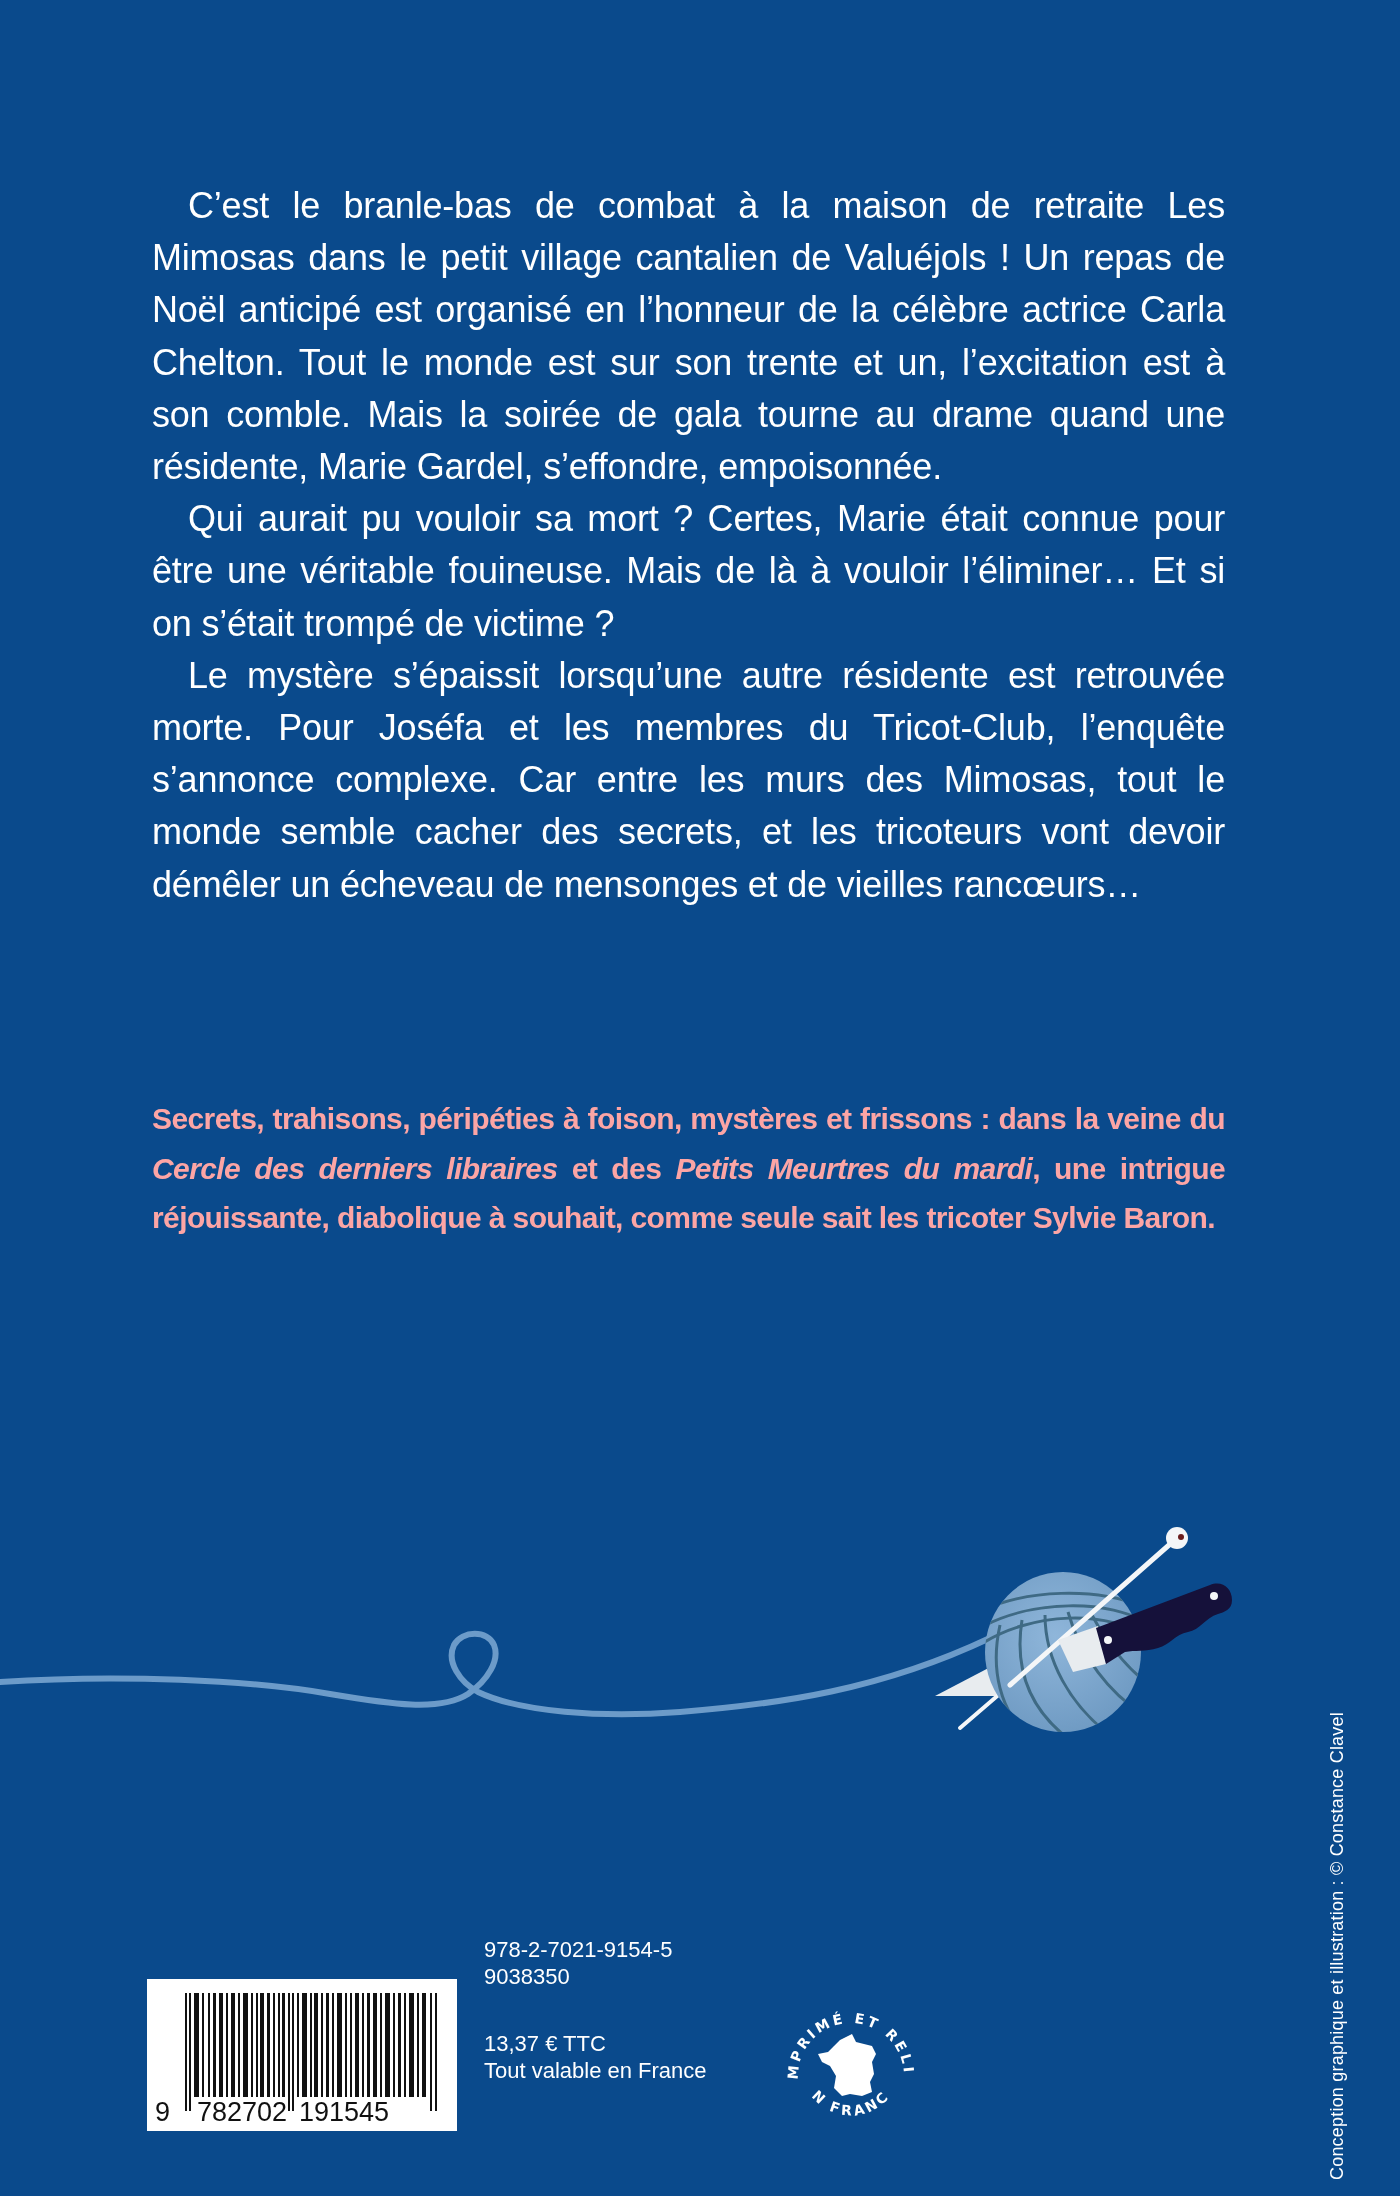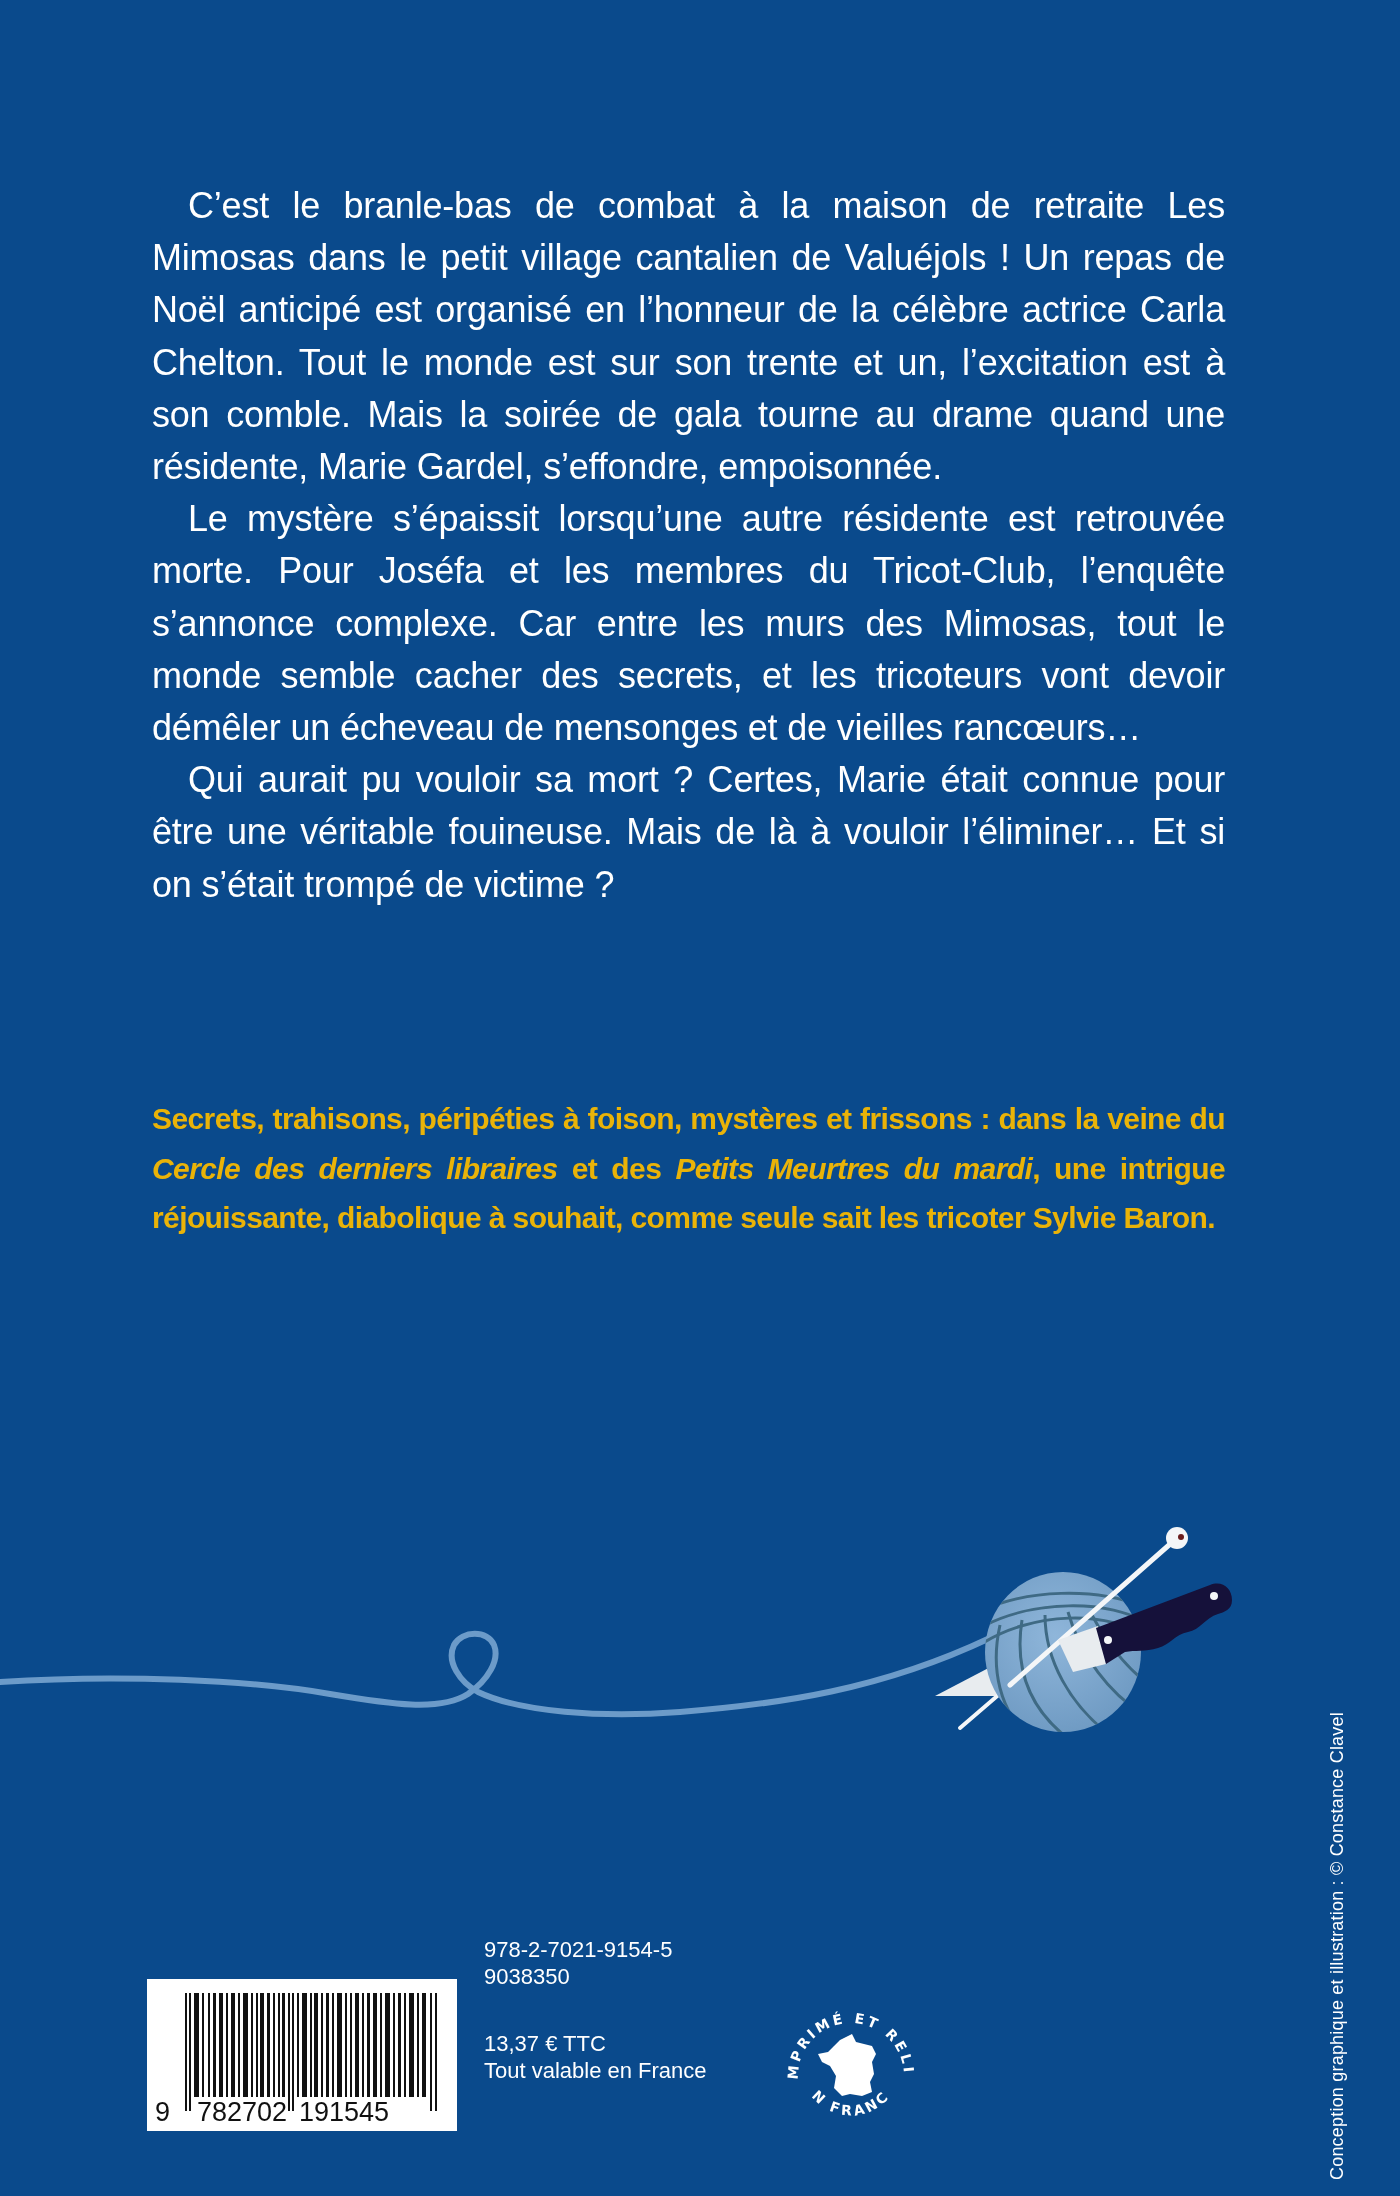"Le mystère s’épaissit lorsqu’une autre" p { order: before "Qui aurait pu vouloir sa" -> after "Qui aurait pu vouloir sa" }
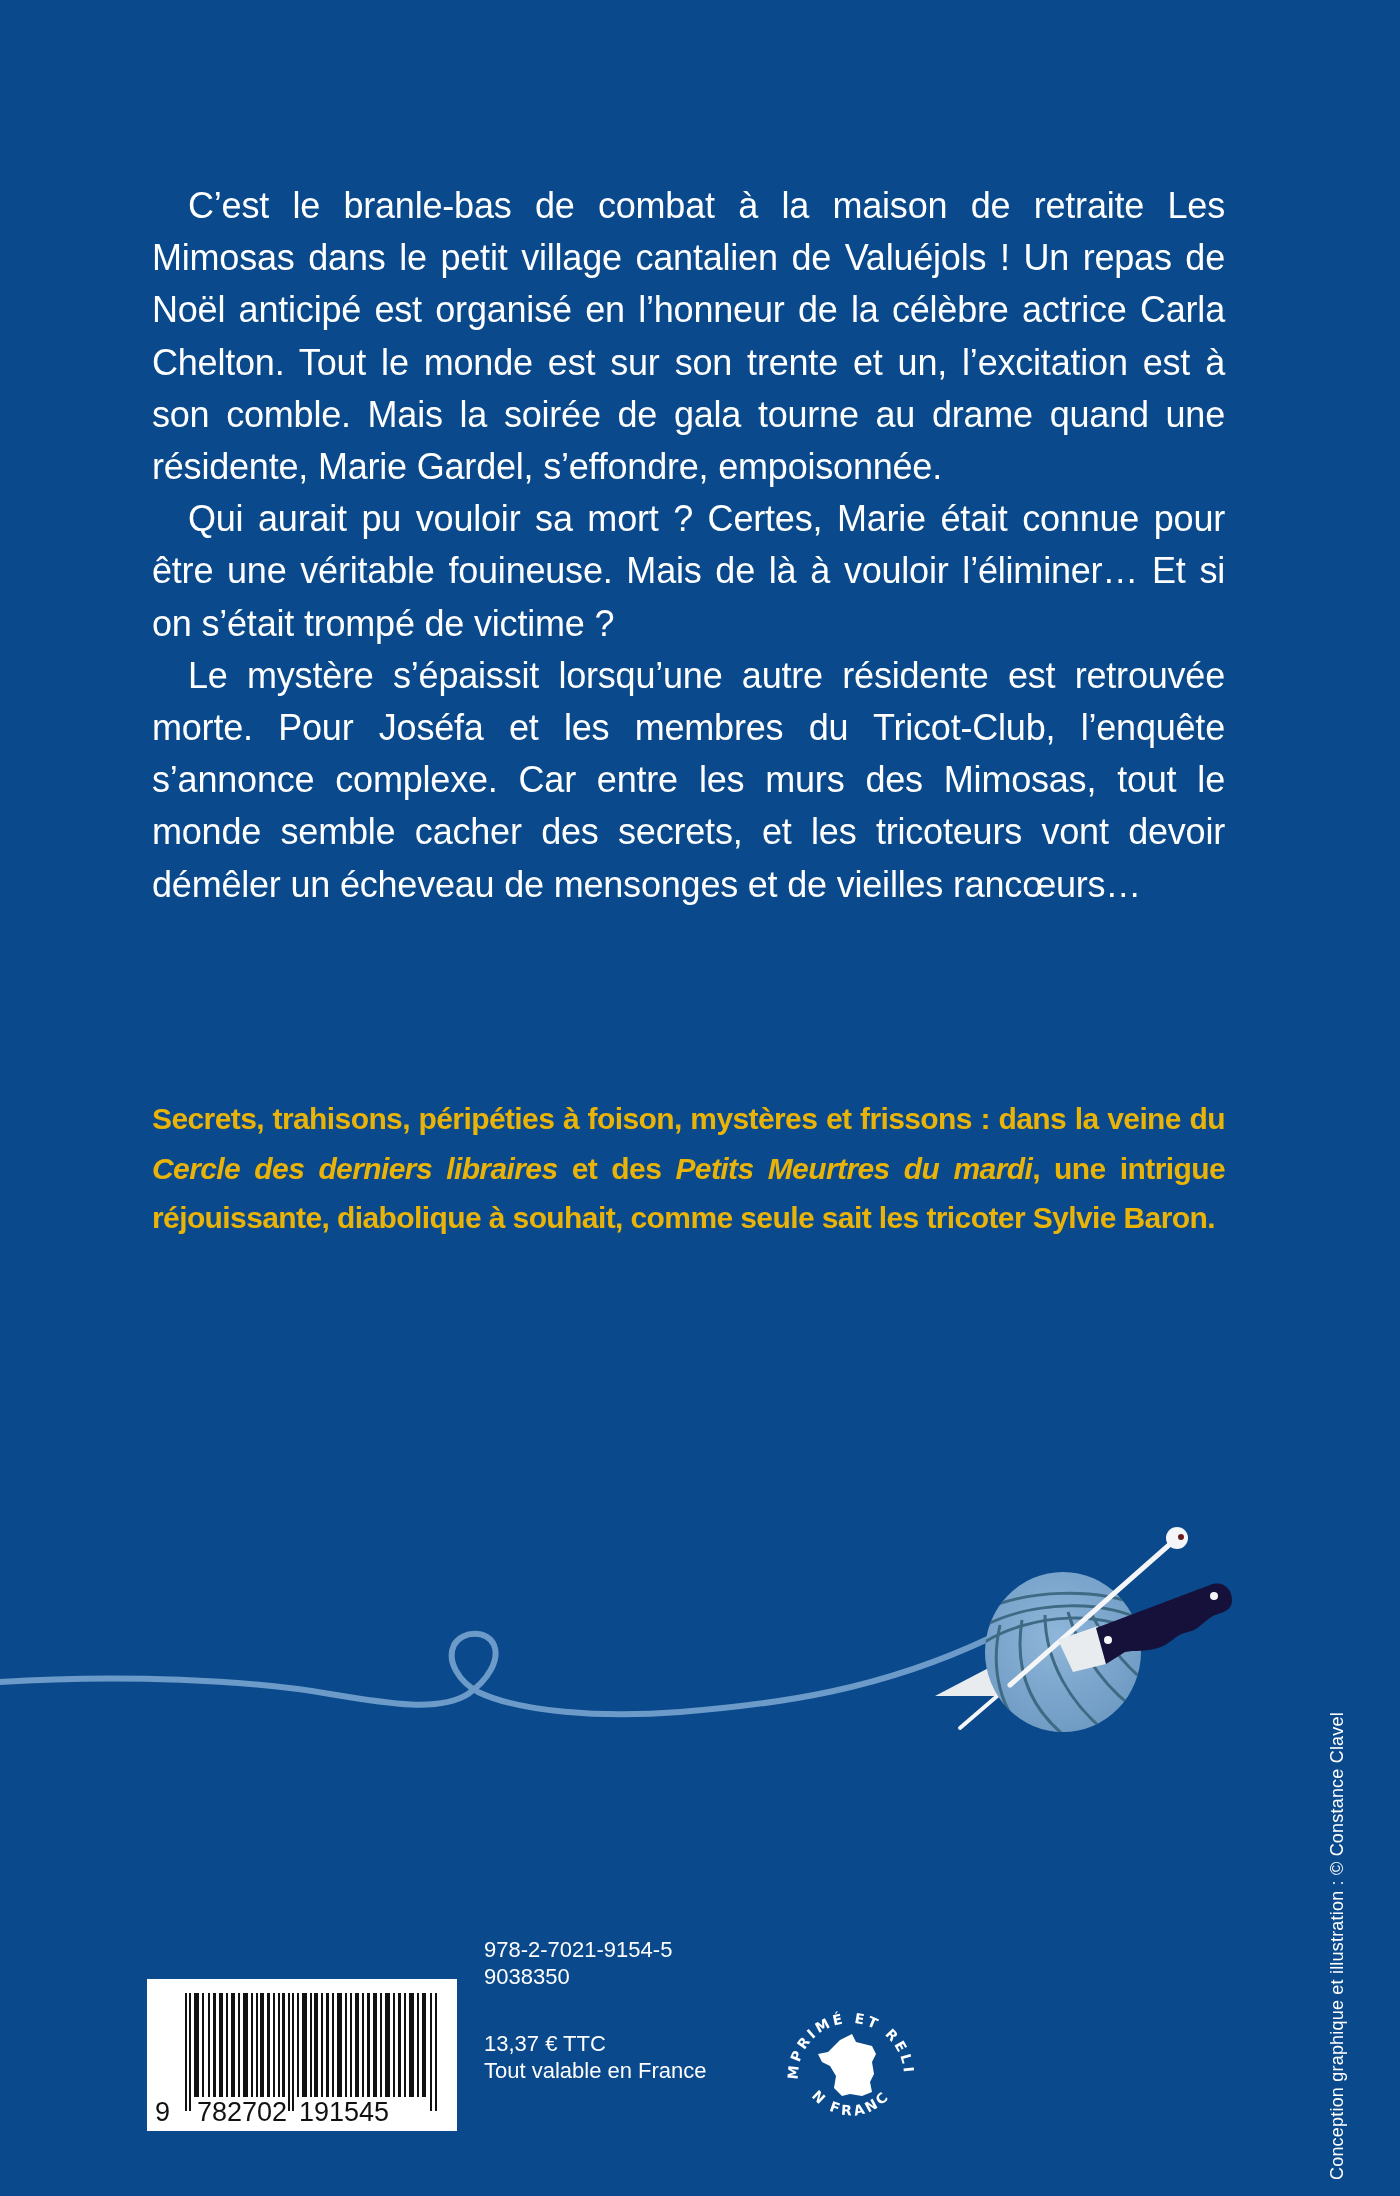"Secrets, trahisons, péripéties à foison," .promo { color: #eab308 -> #fca5a5 }
